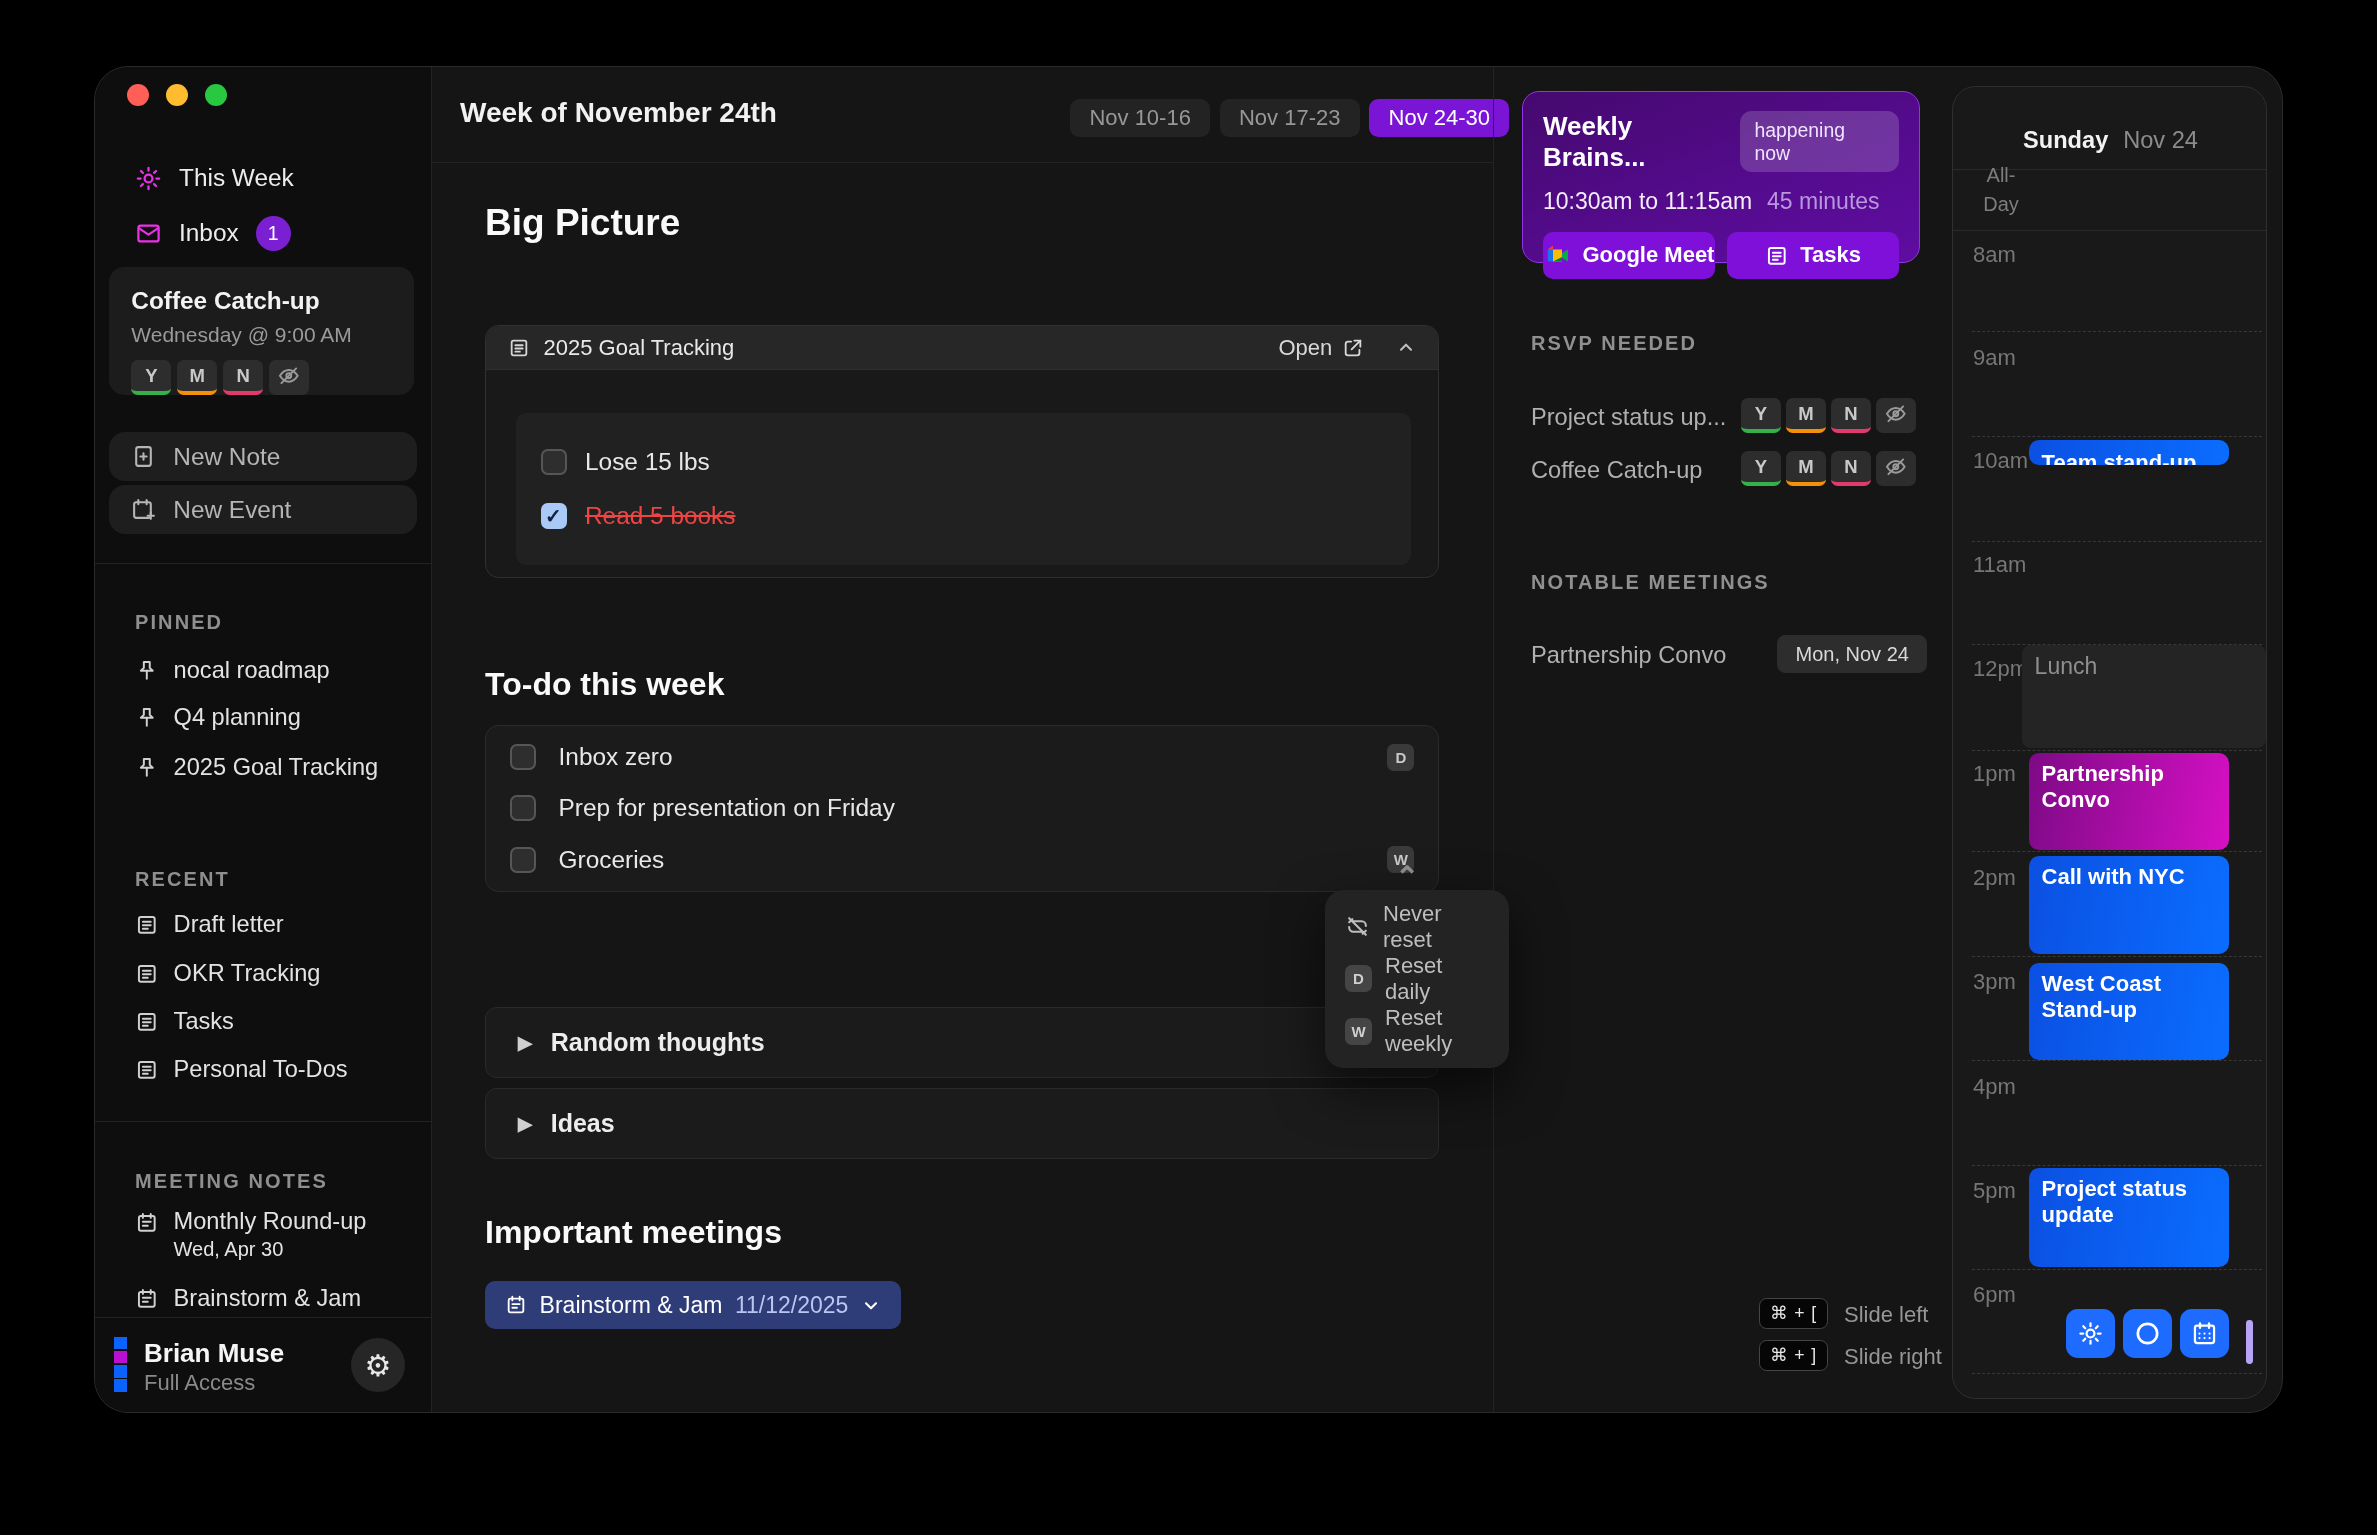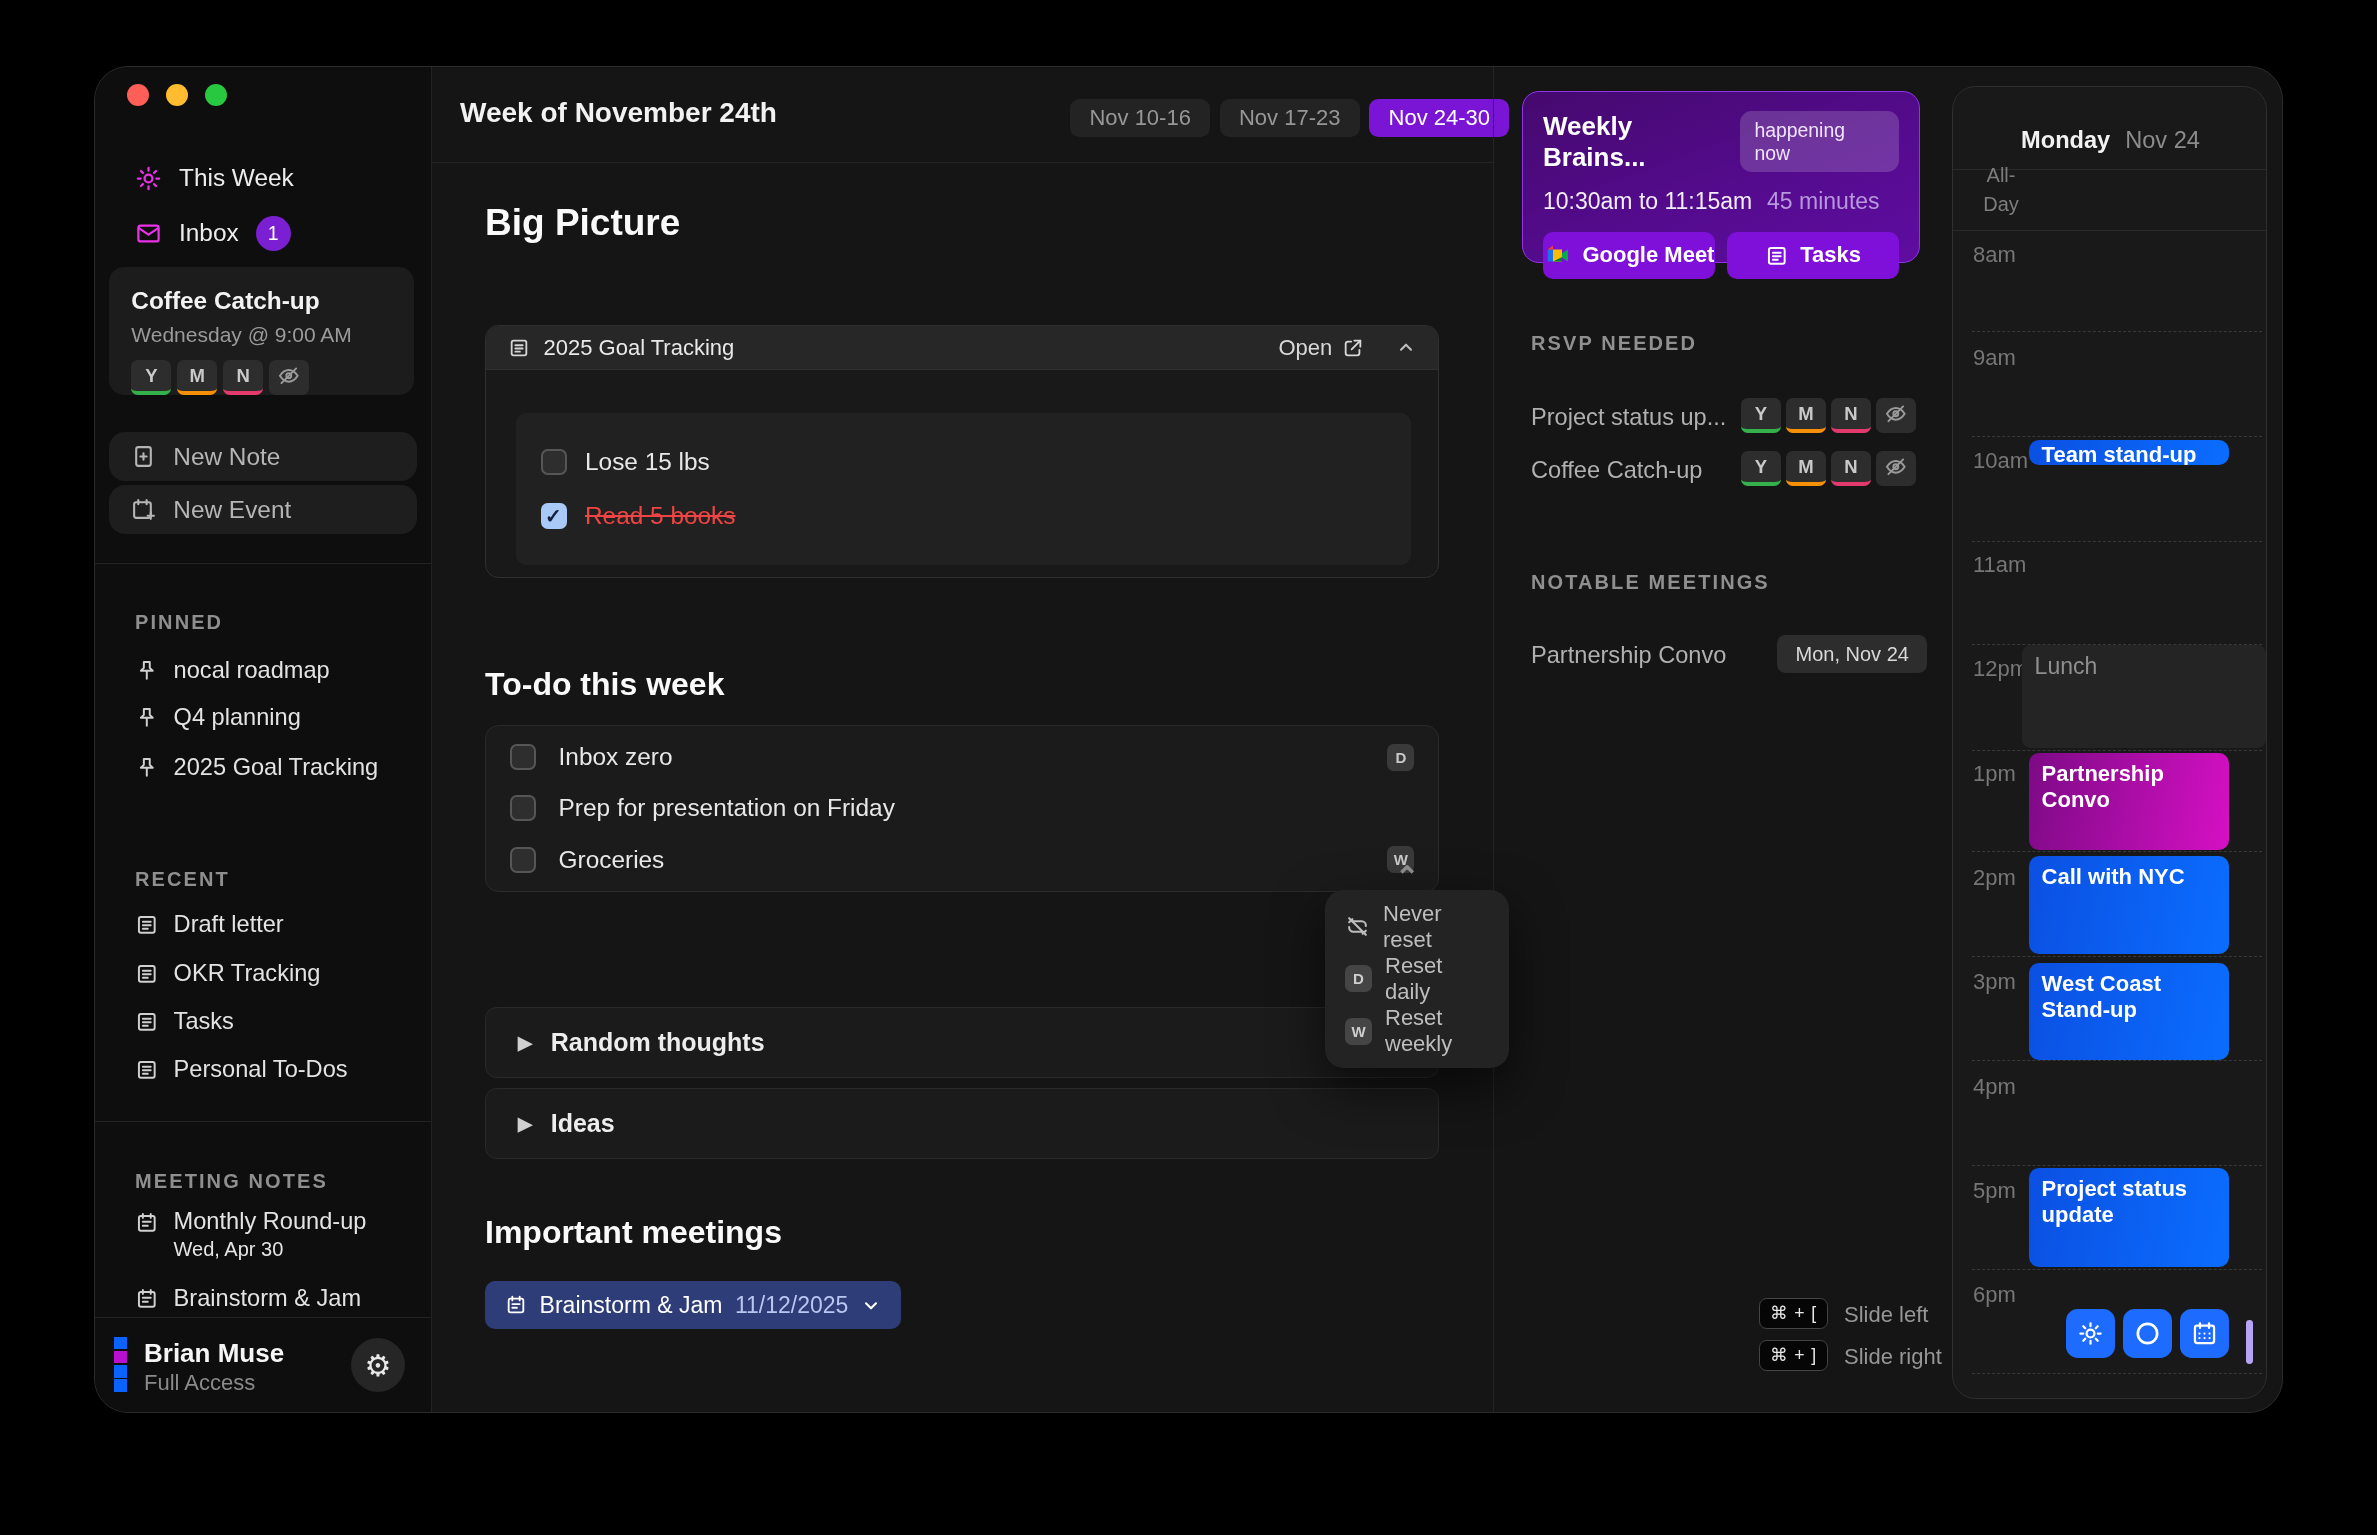"Monday" span.day { text: Monday -> Sunday }
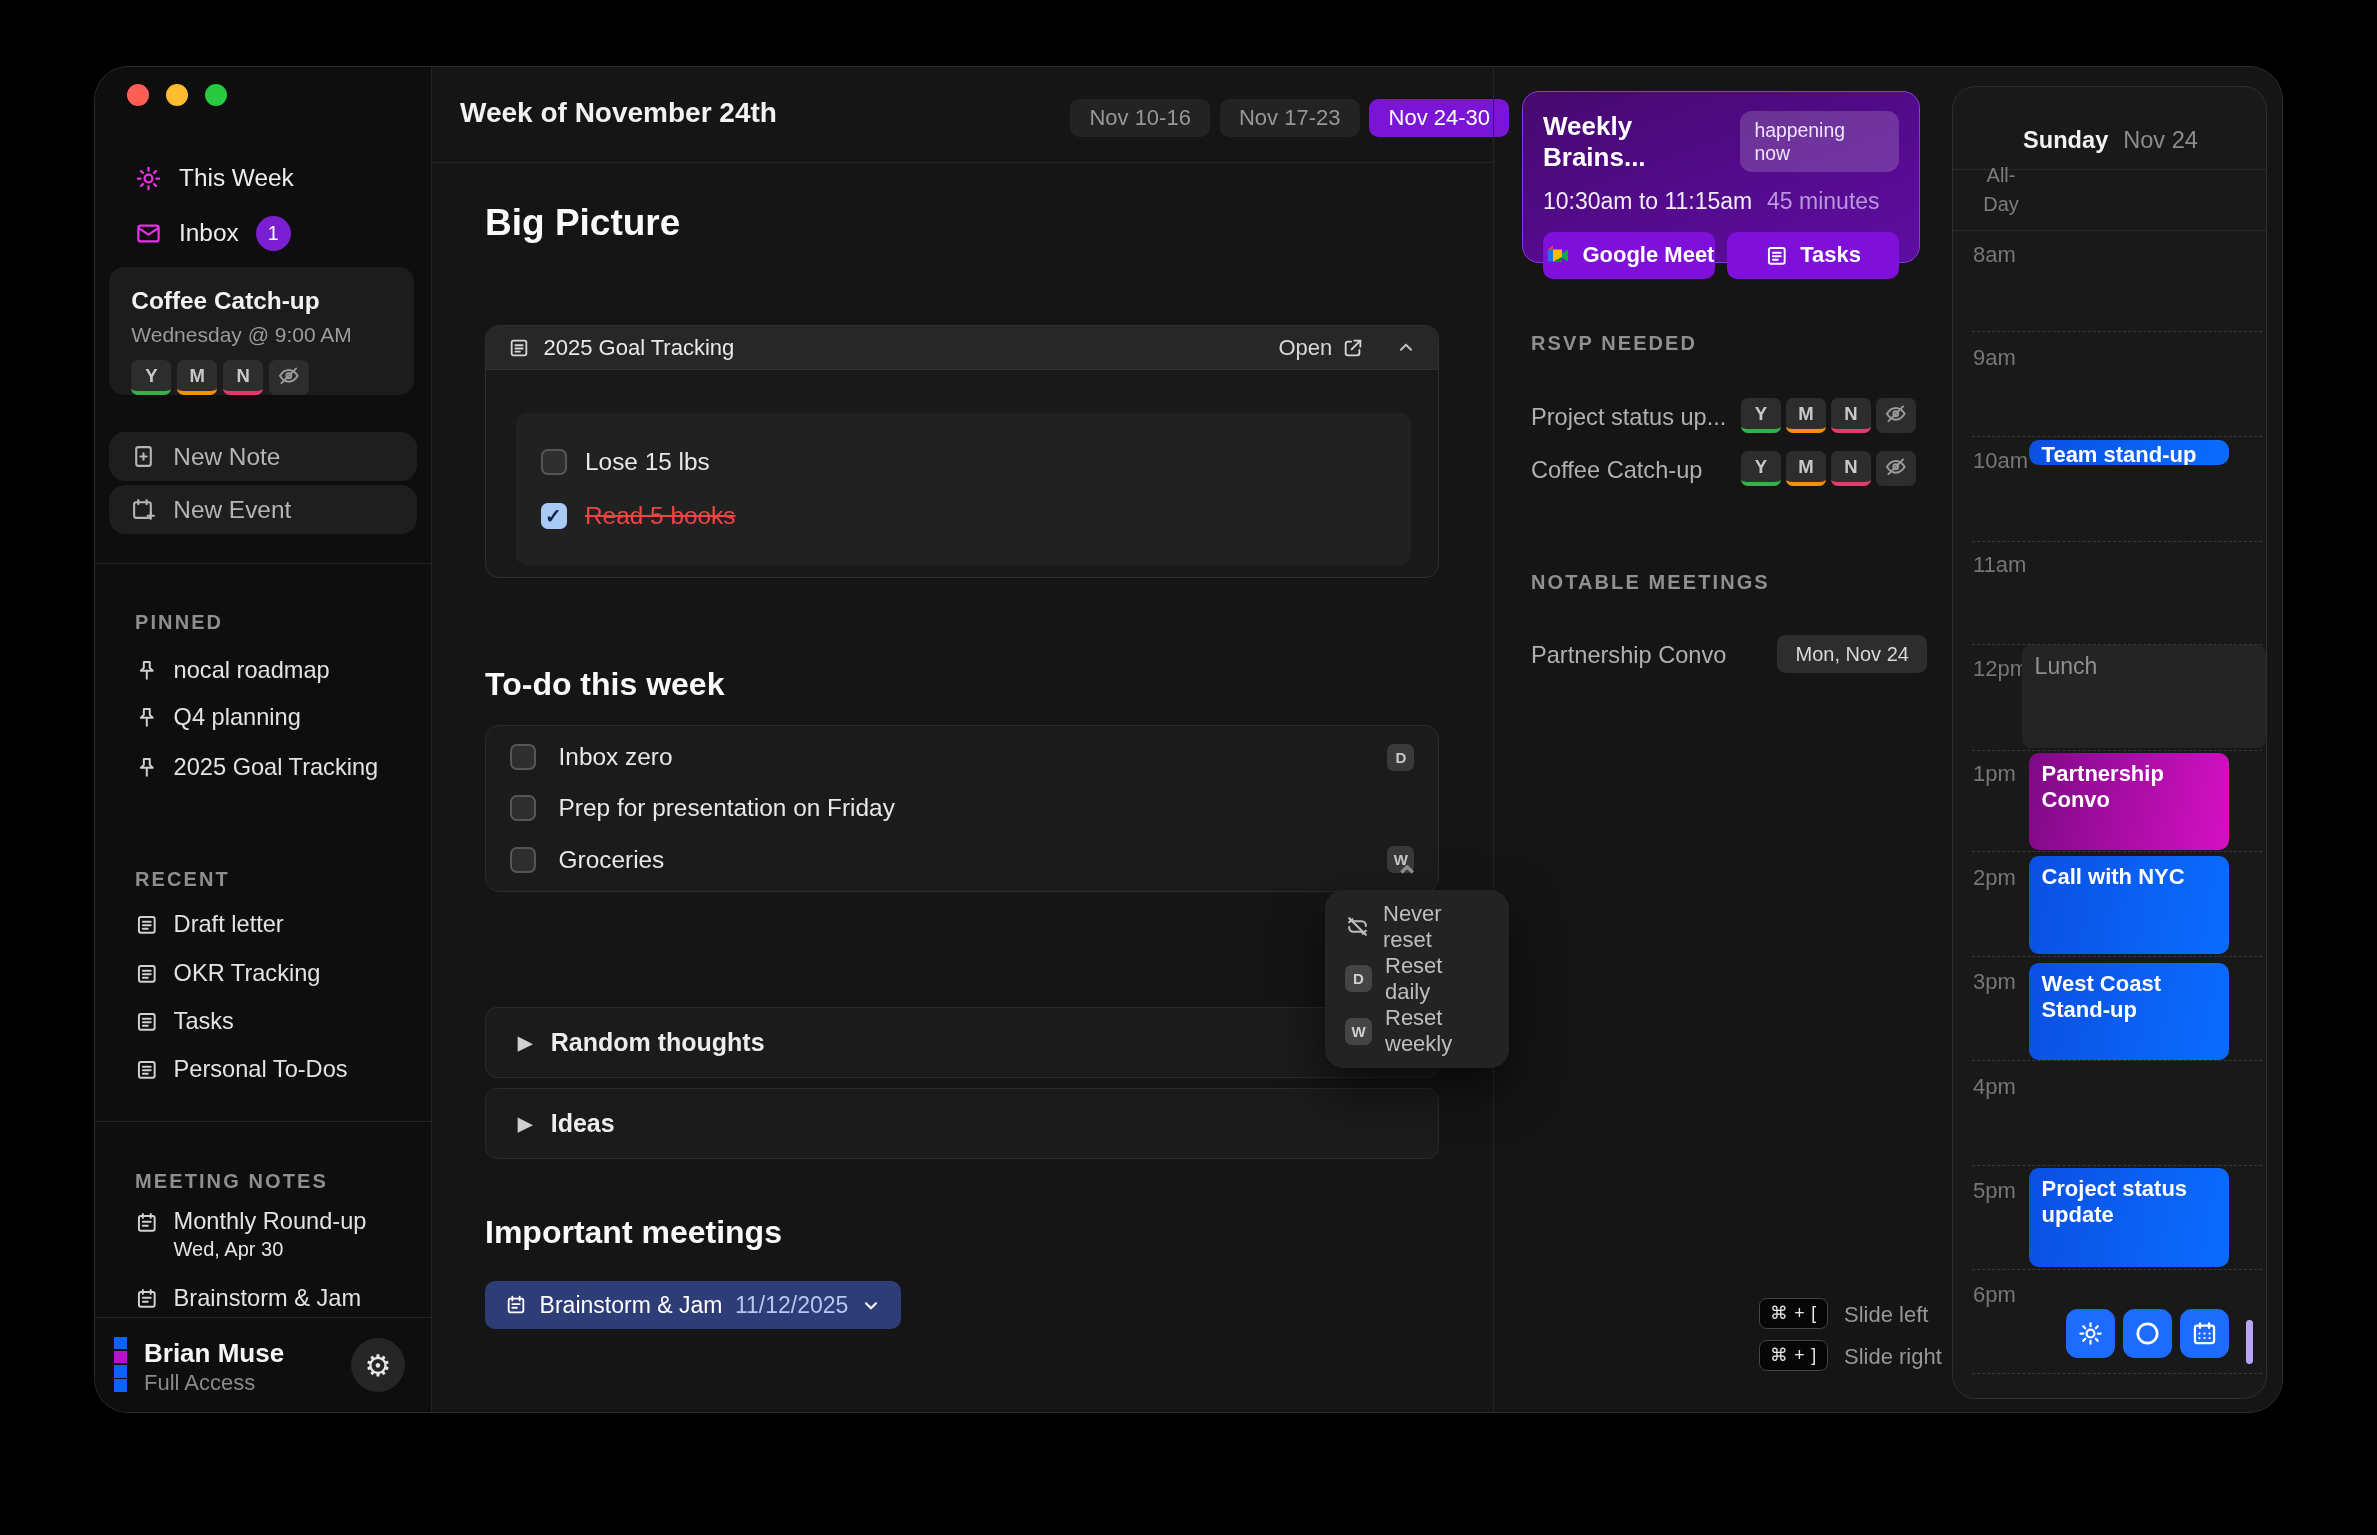"Team stand-up" div.ev { padding-top: 2px -> 10px }
